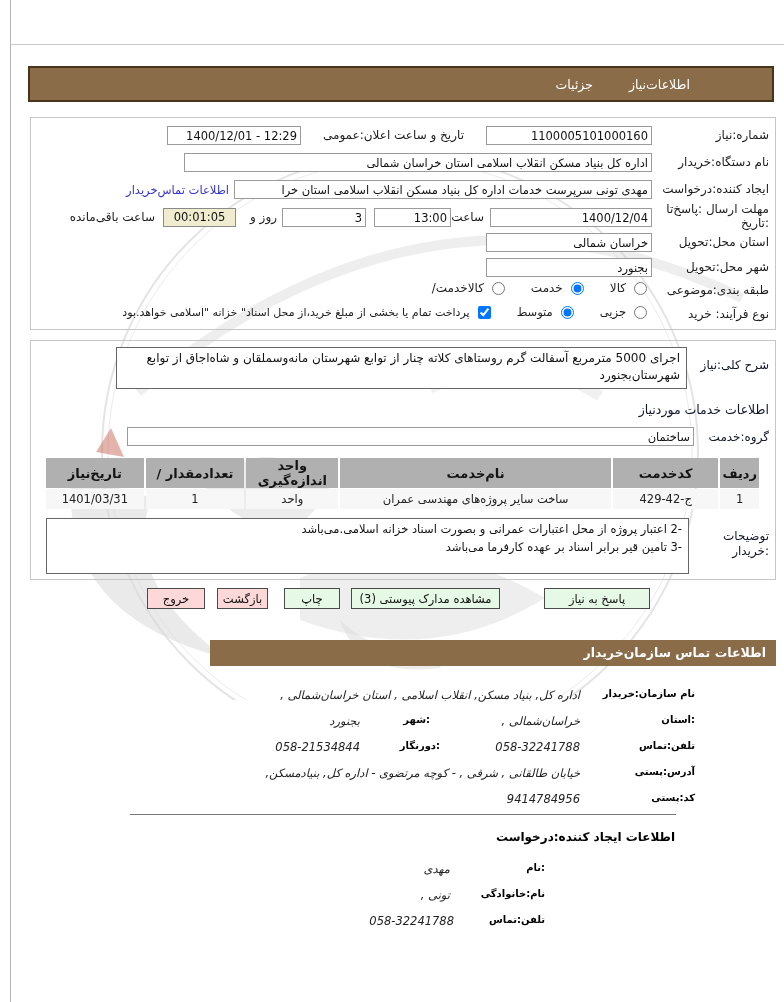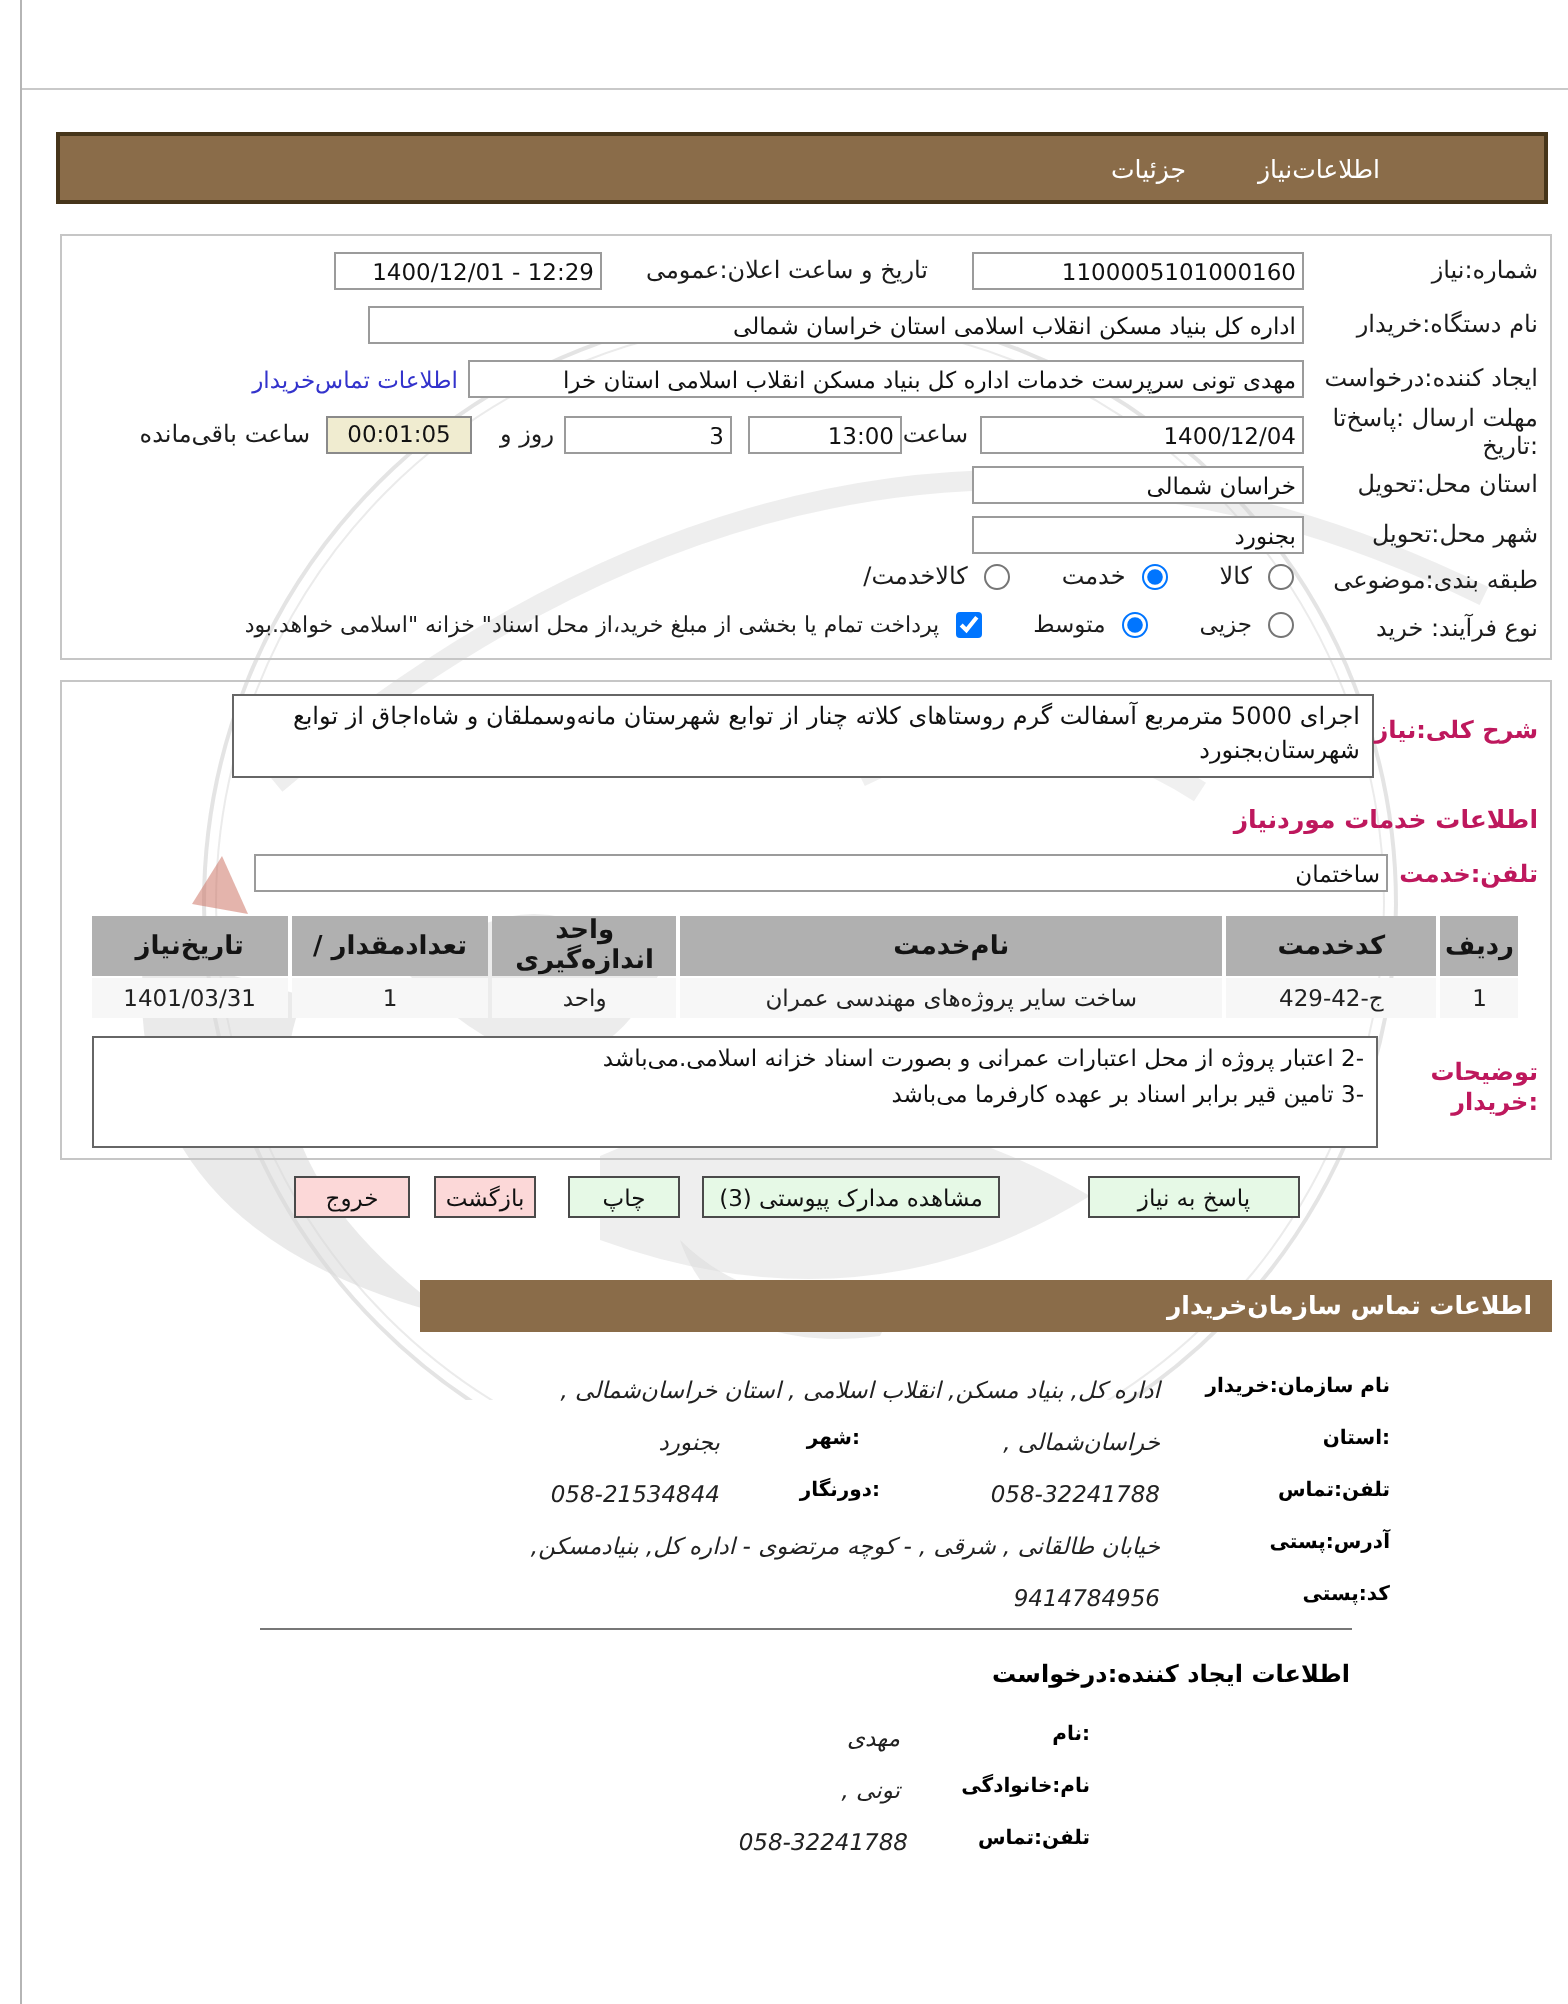"شرح کلی:نیاز" .lblb { color: #be185d -> #0f172a; font-weight: bold -> normal }
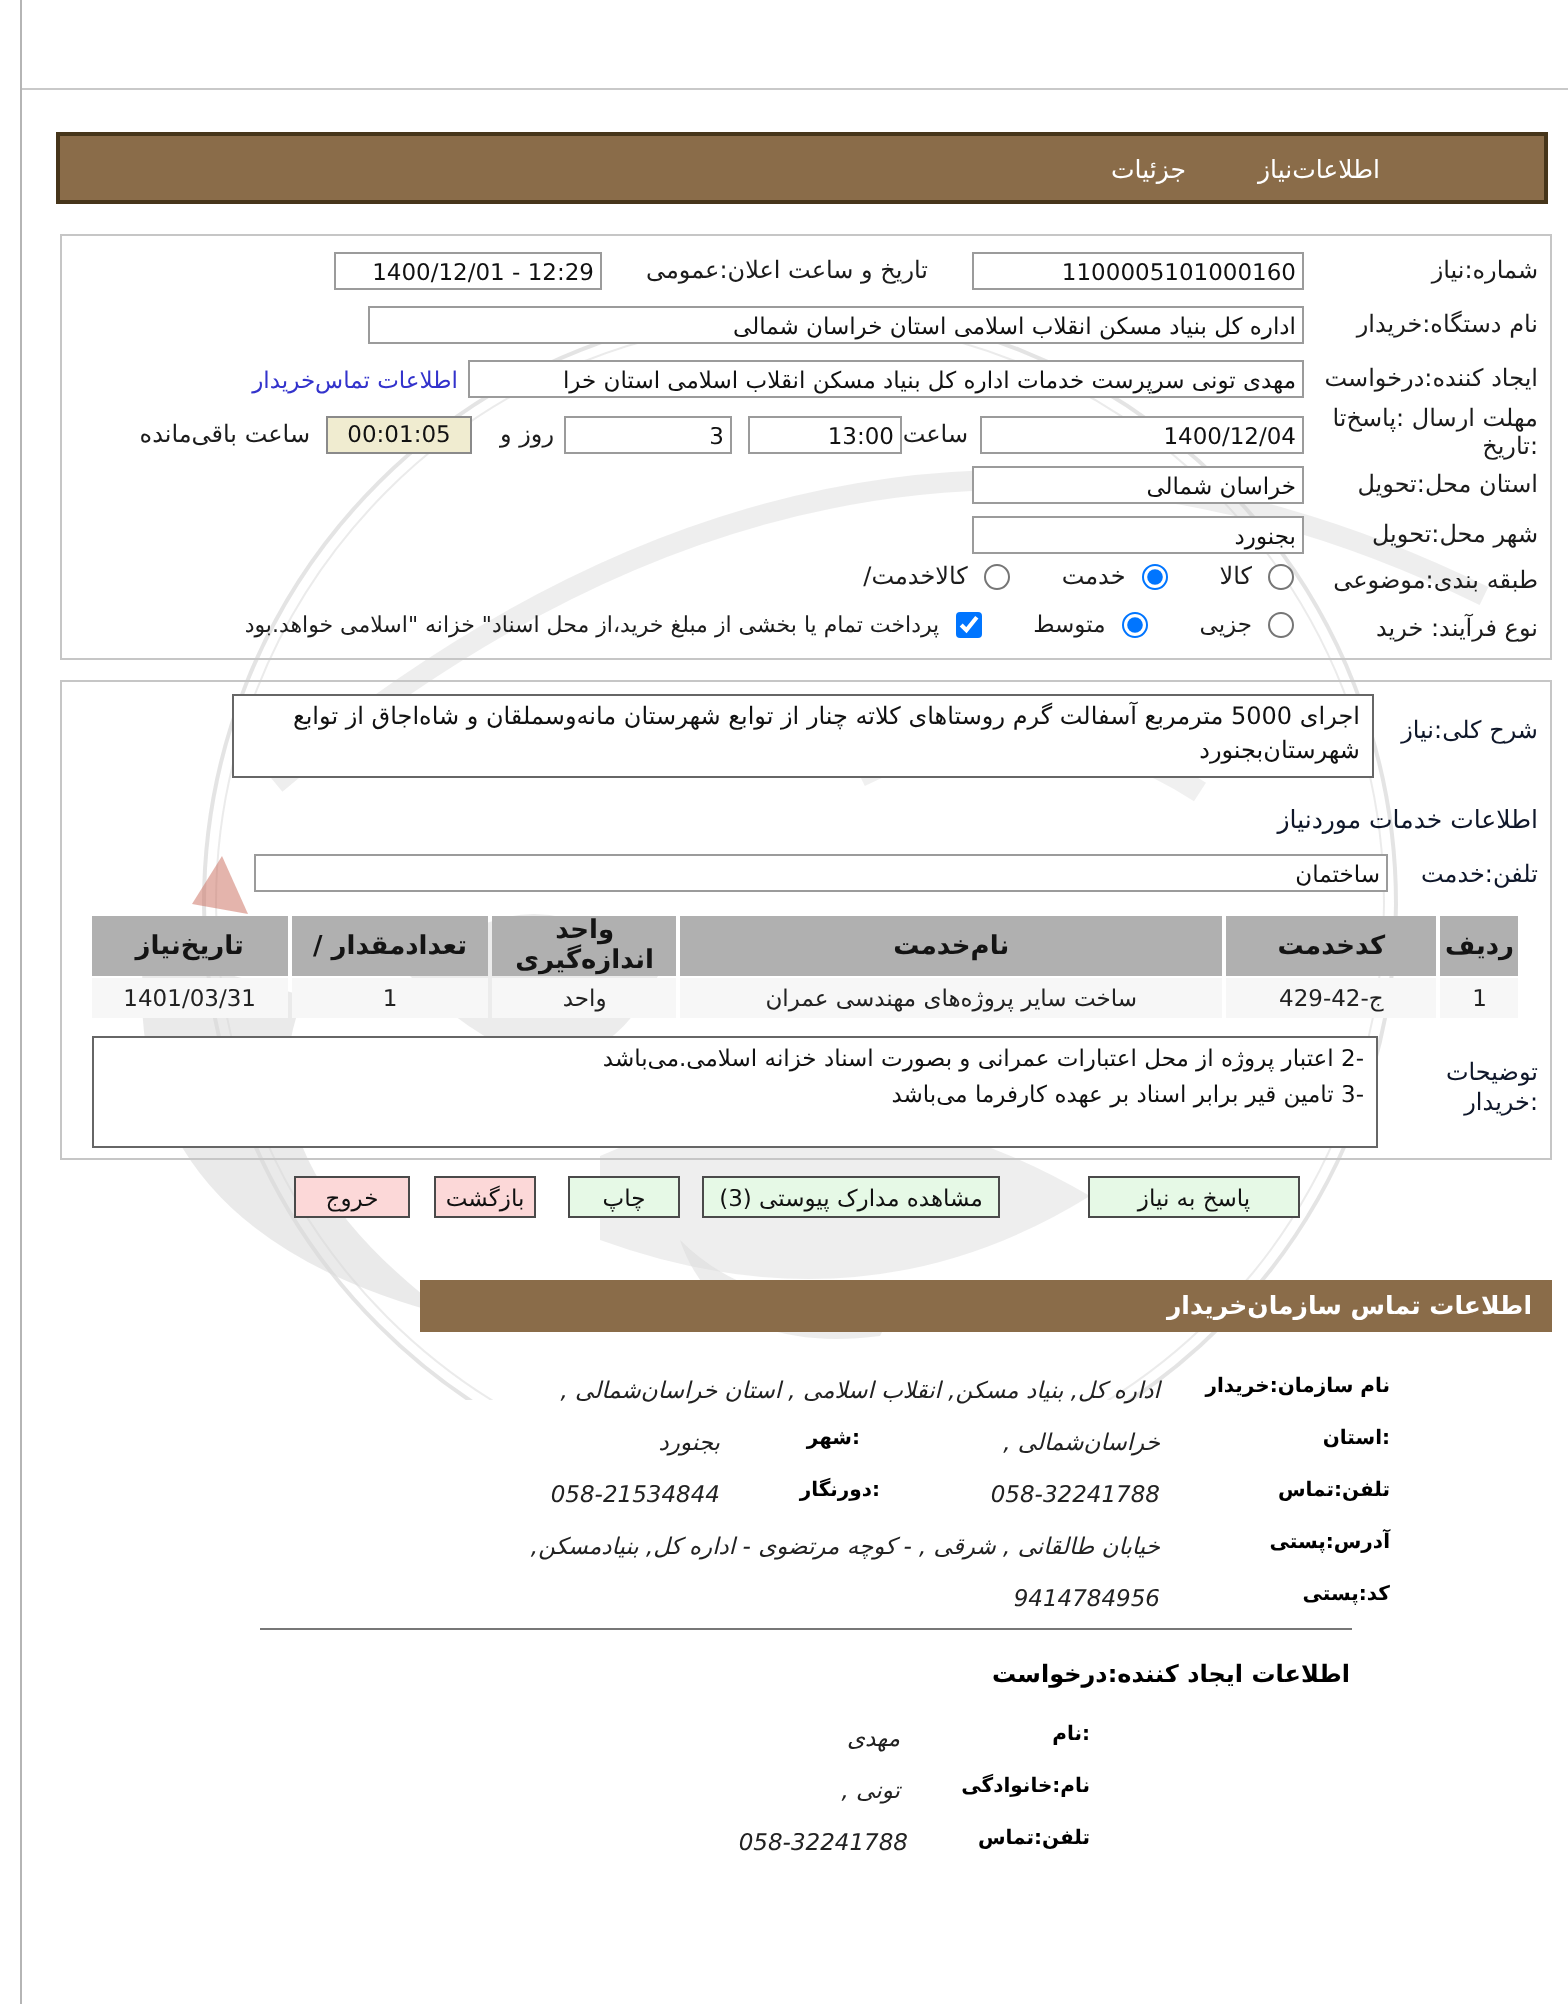"تلفن:خدمت" span.lblb { text: تلفن:خدمت -> گروه:خدمت }
